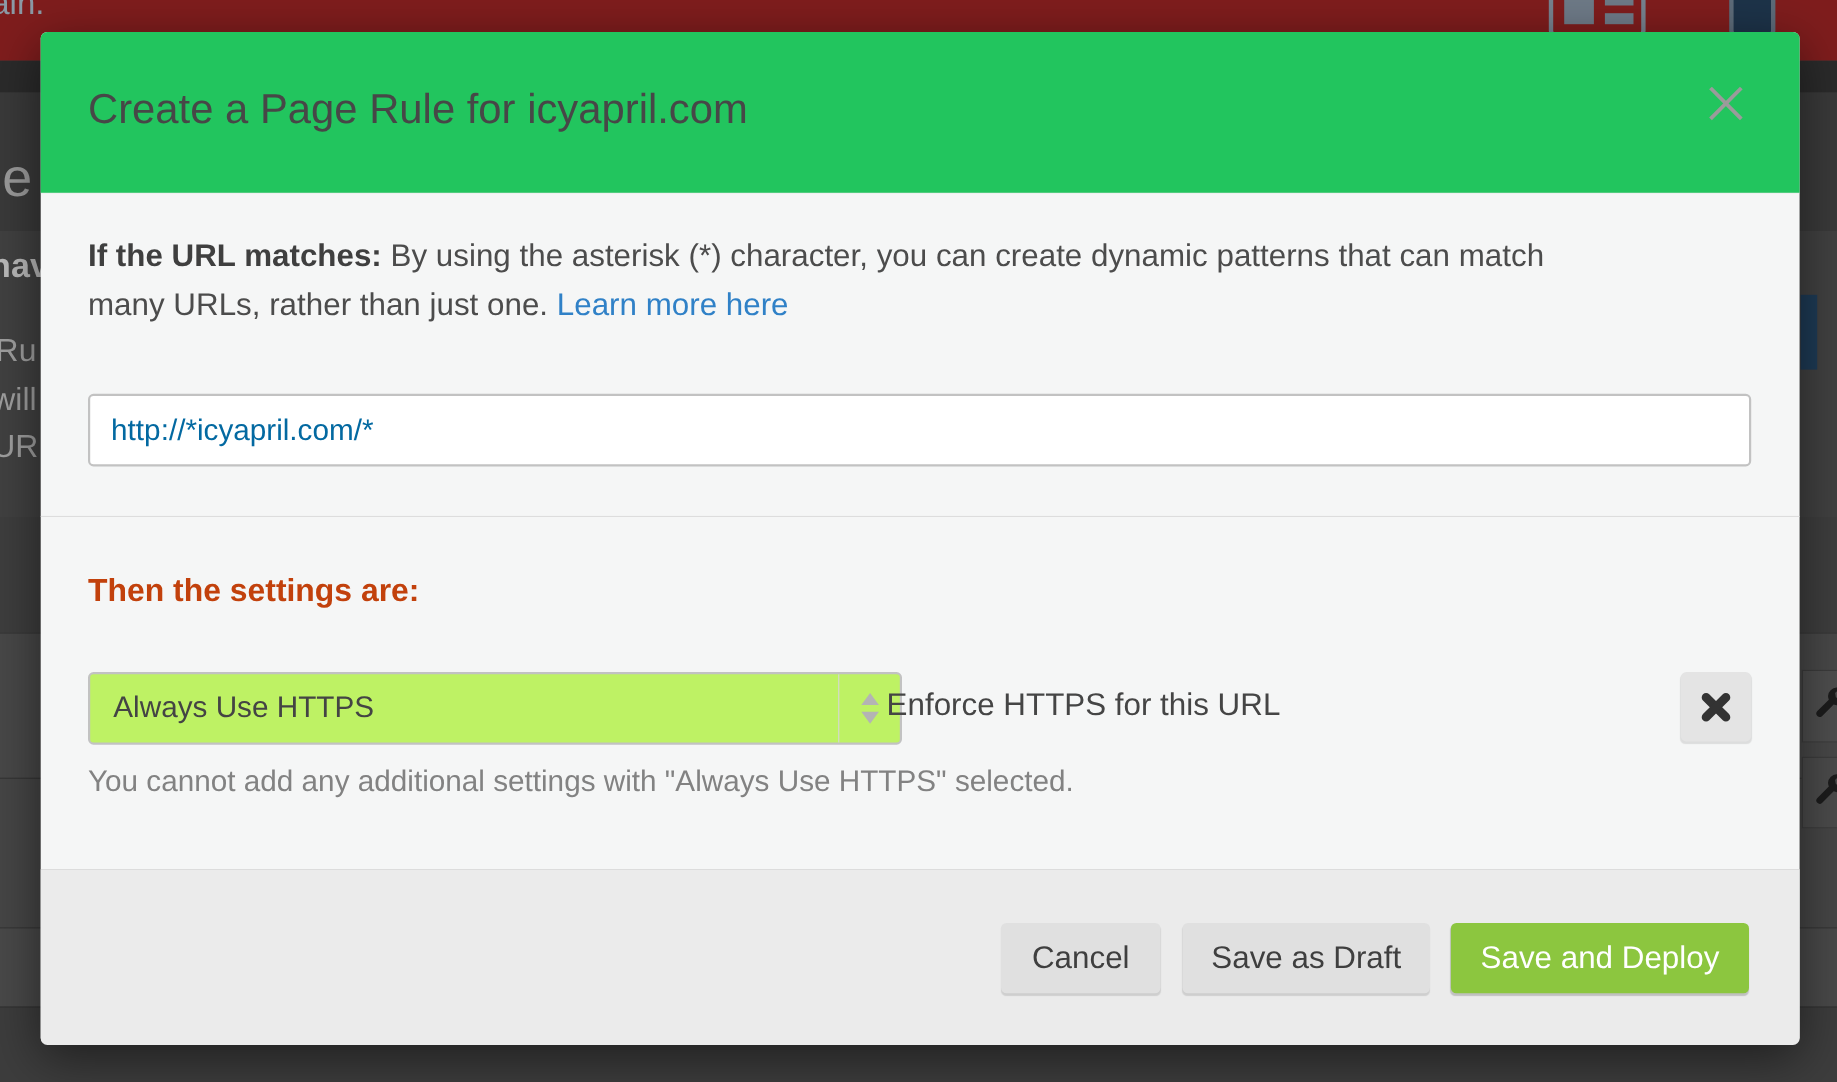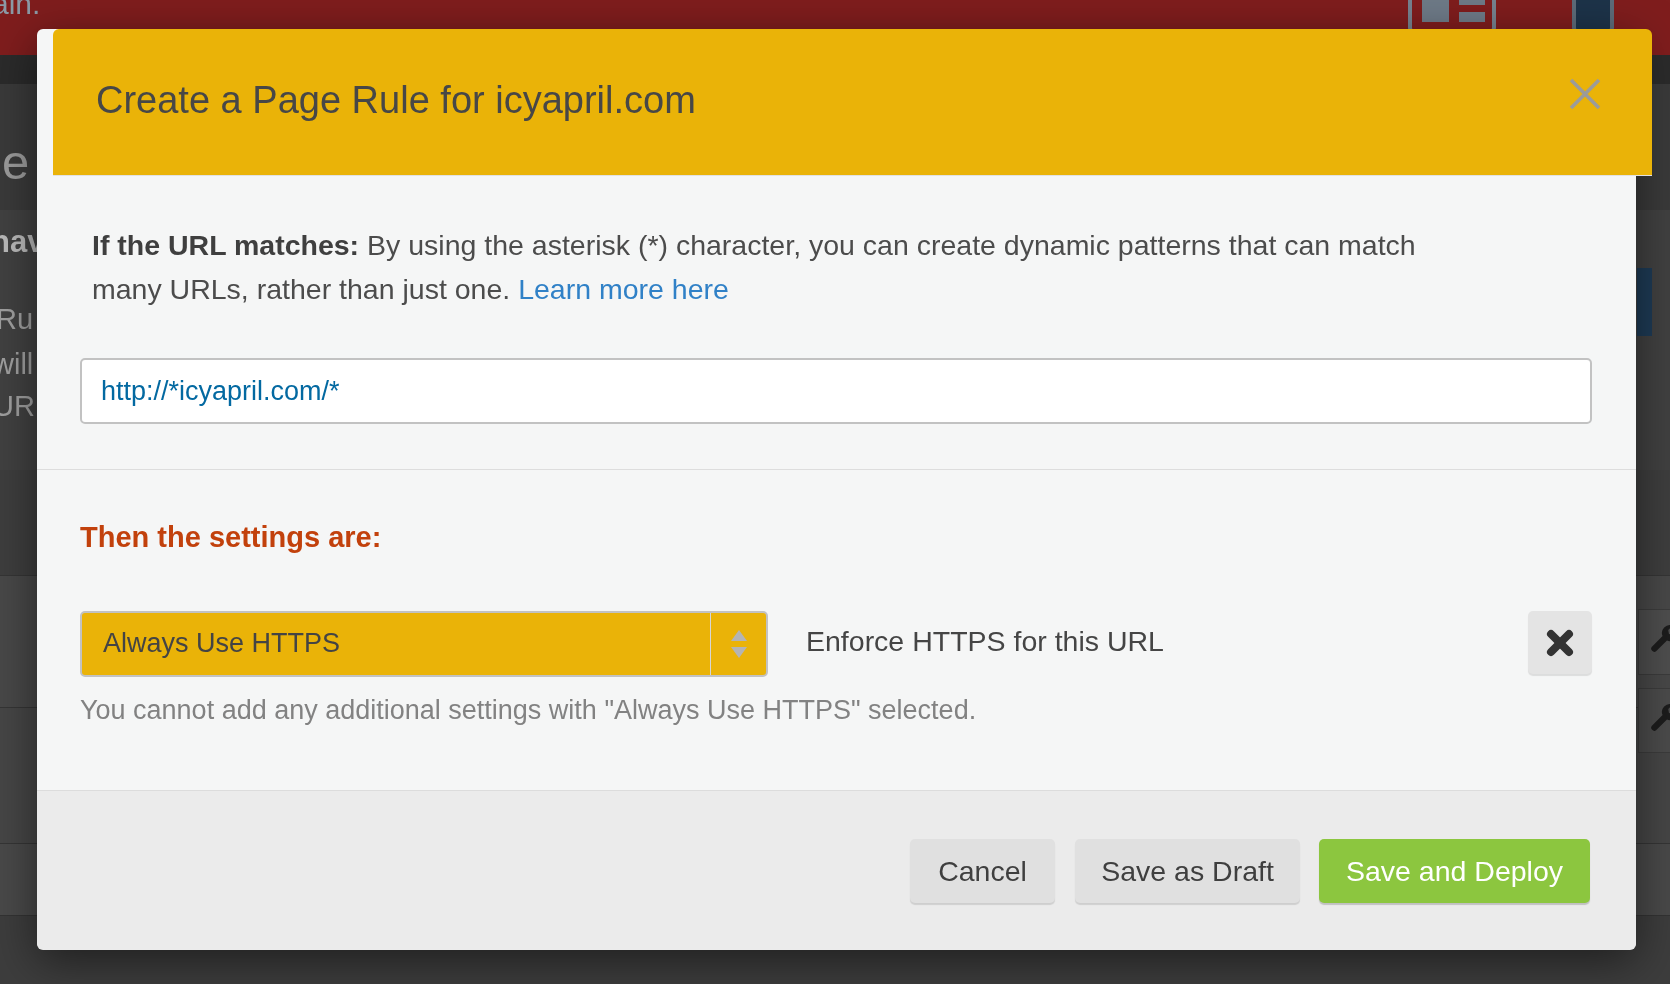"Create a Page Rule for" .modal-header { background: #eab308 -> #22c55e; margin-left: 16px -> none }
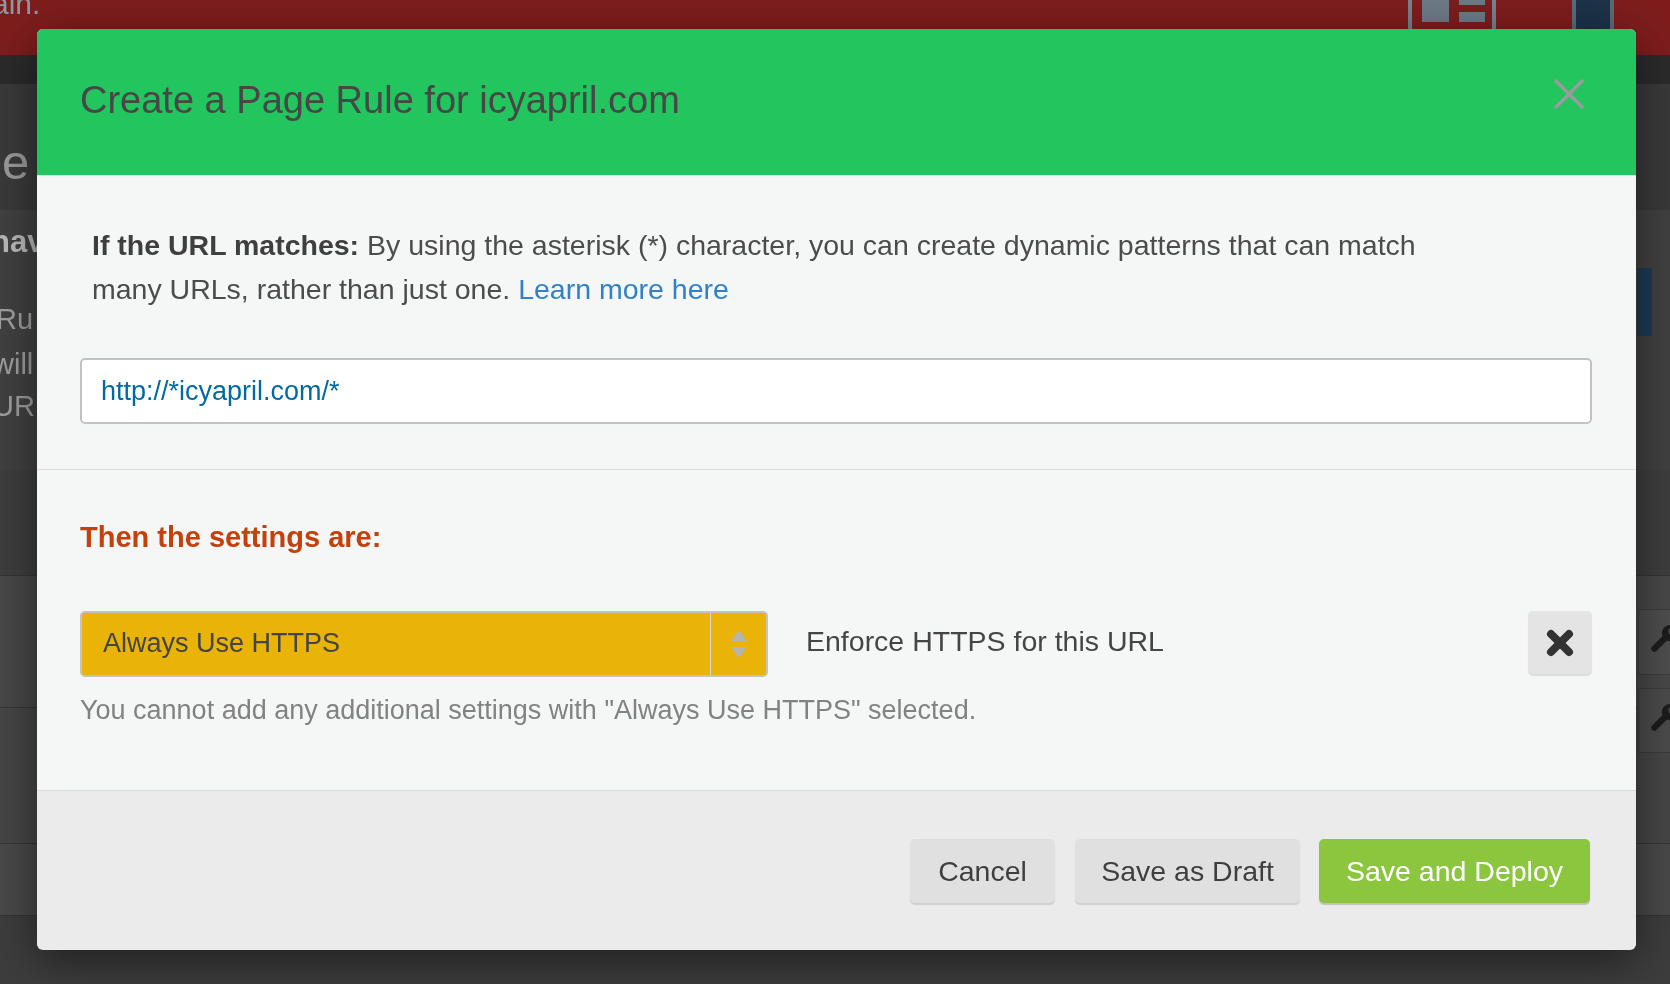"If the URL matches: By" p.para { margin: 12px -> 0 }
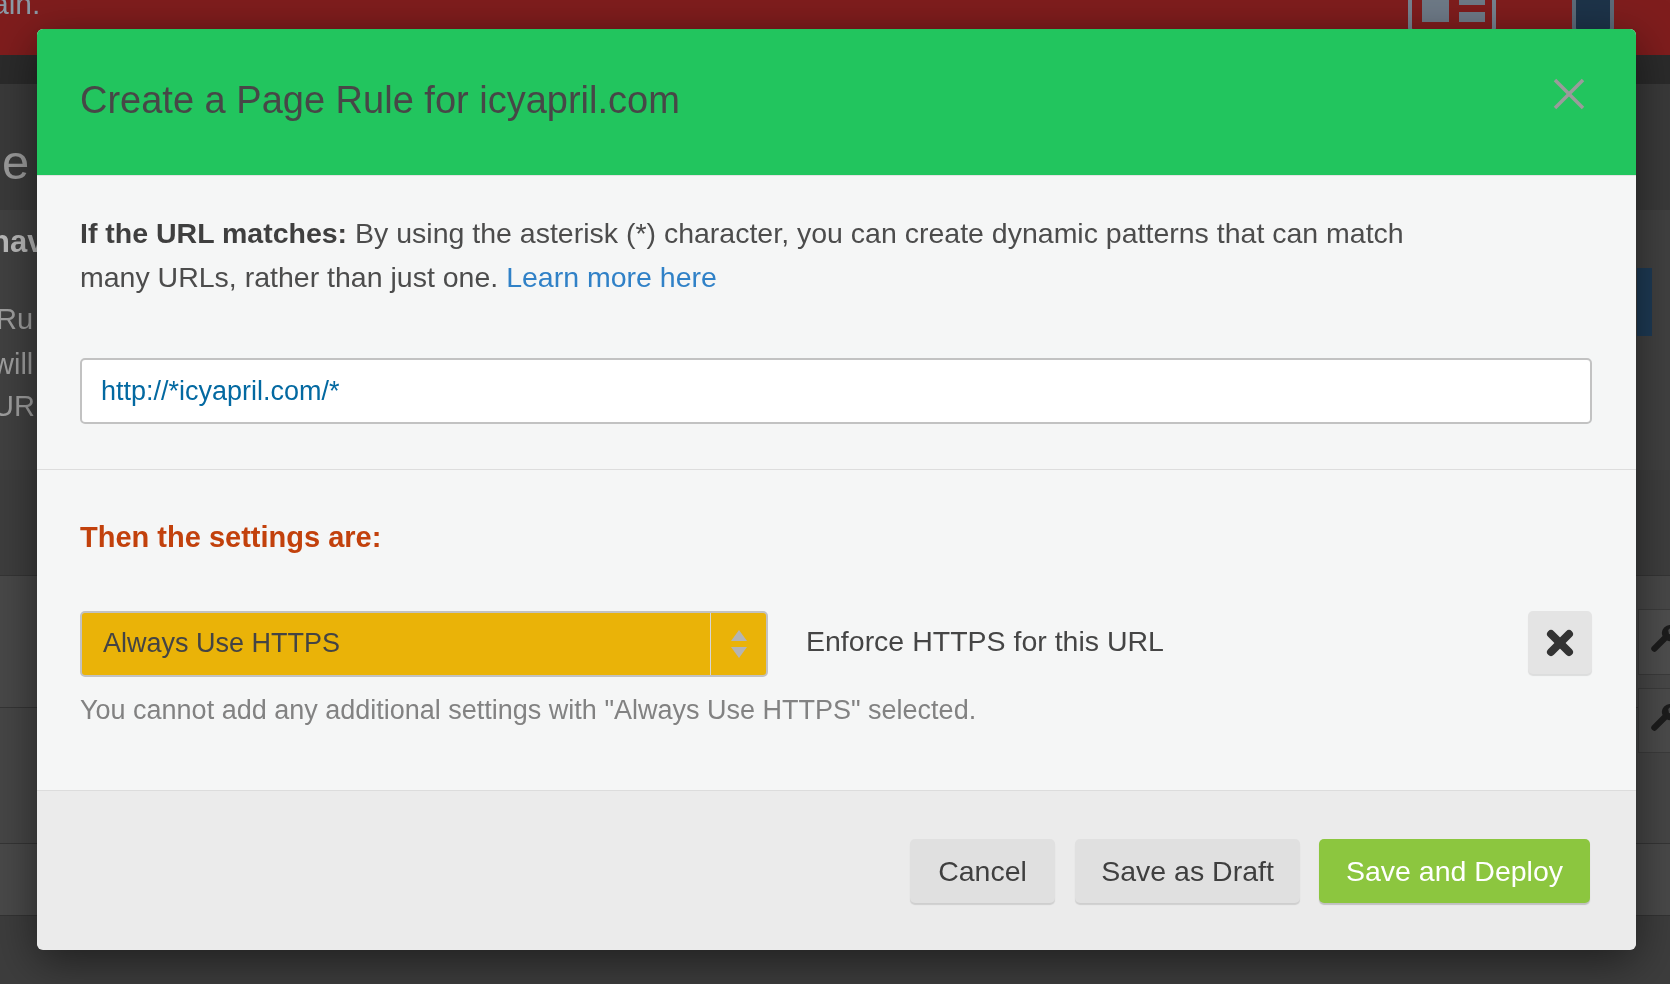"Always Use HTTPS" .setting-select { background: #eab308 -> #bef264; width: 688px -> 740px }
